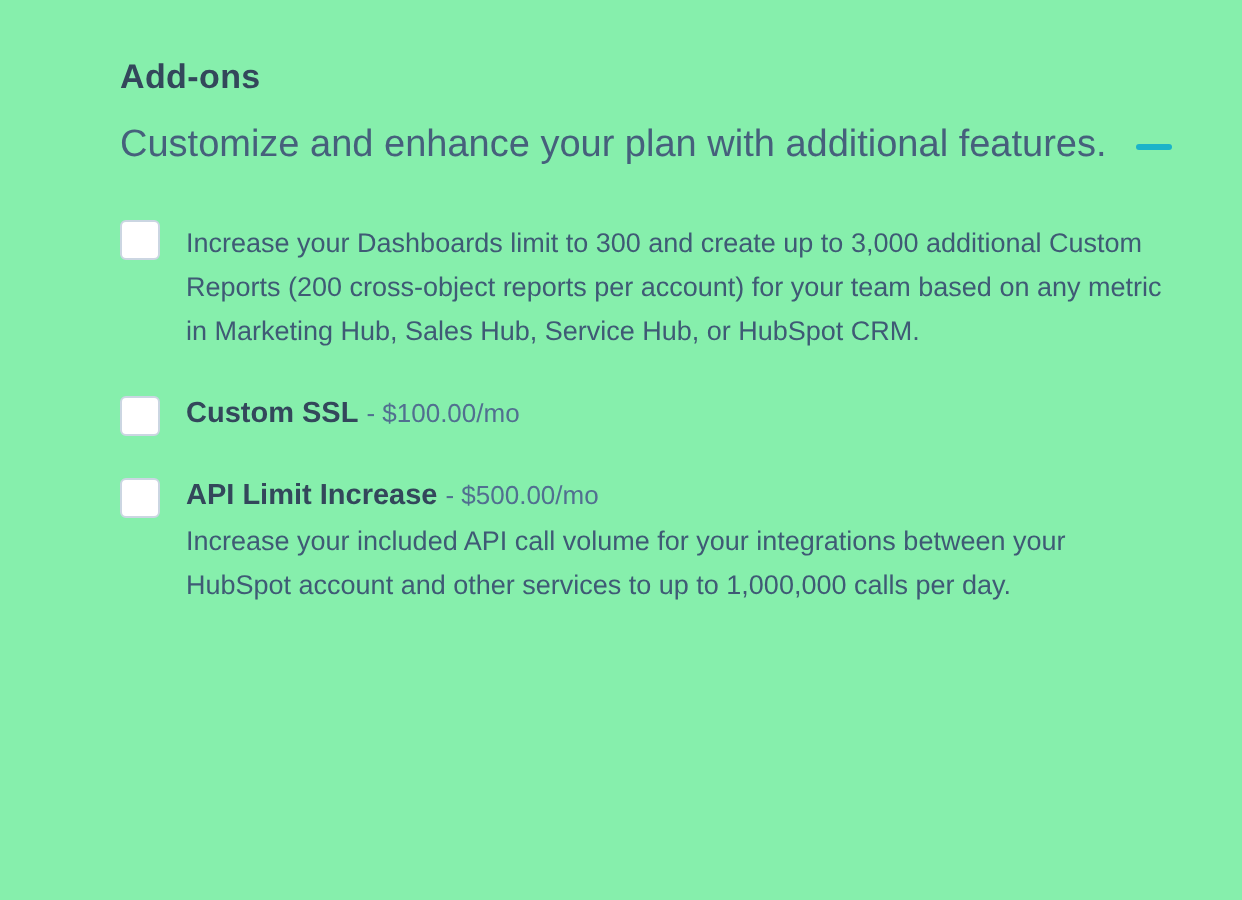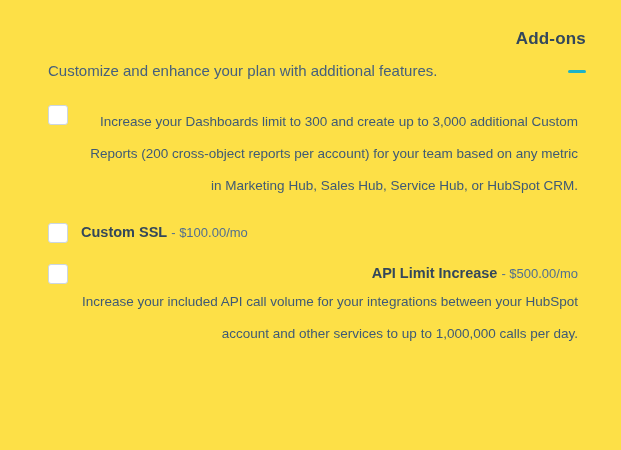"Add-ons" .panel { background: #fde047 -> #86efac; padding: 29px 35px 0 48px -> 29px 35px 0 60px; text-align: right -> none }
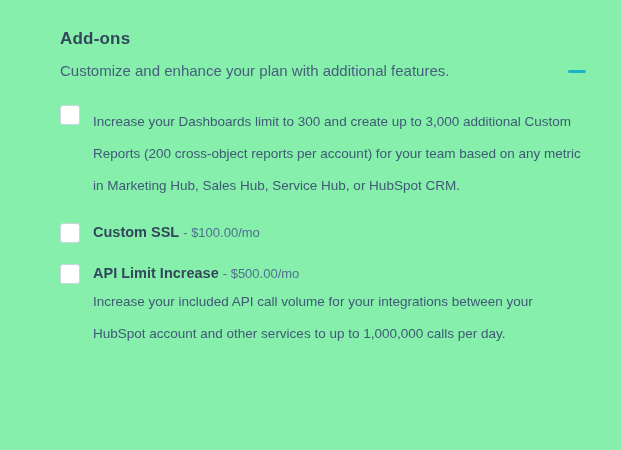"Customize and enhance your plan" .panel-subtitle { font-size: 15px -> 19px }
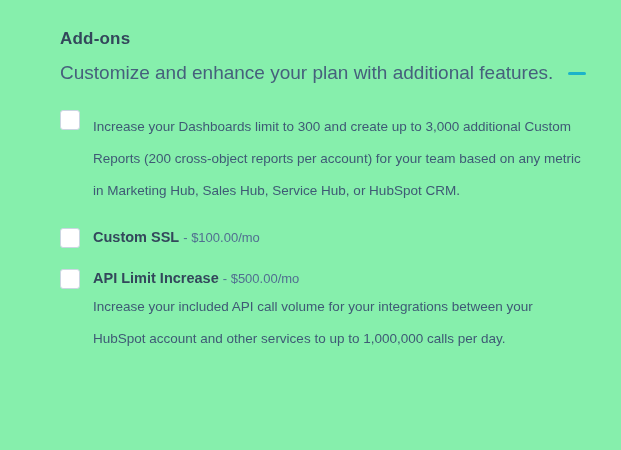"Increase your Dashboards limit to" .addon-desc { line-height: 32px -> 22px }
